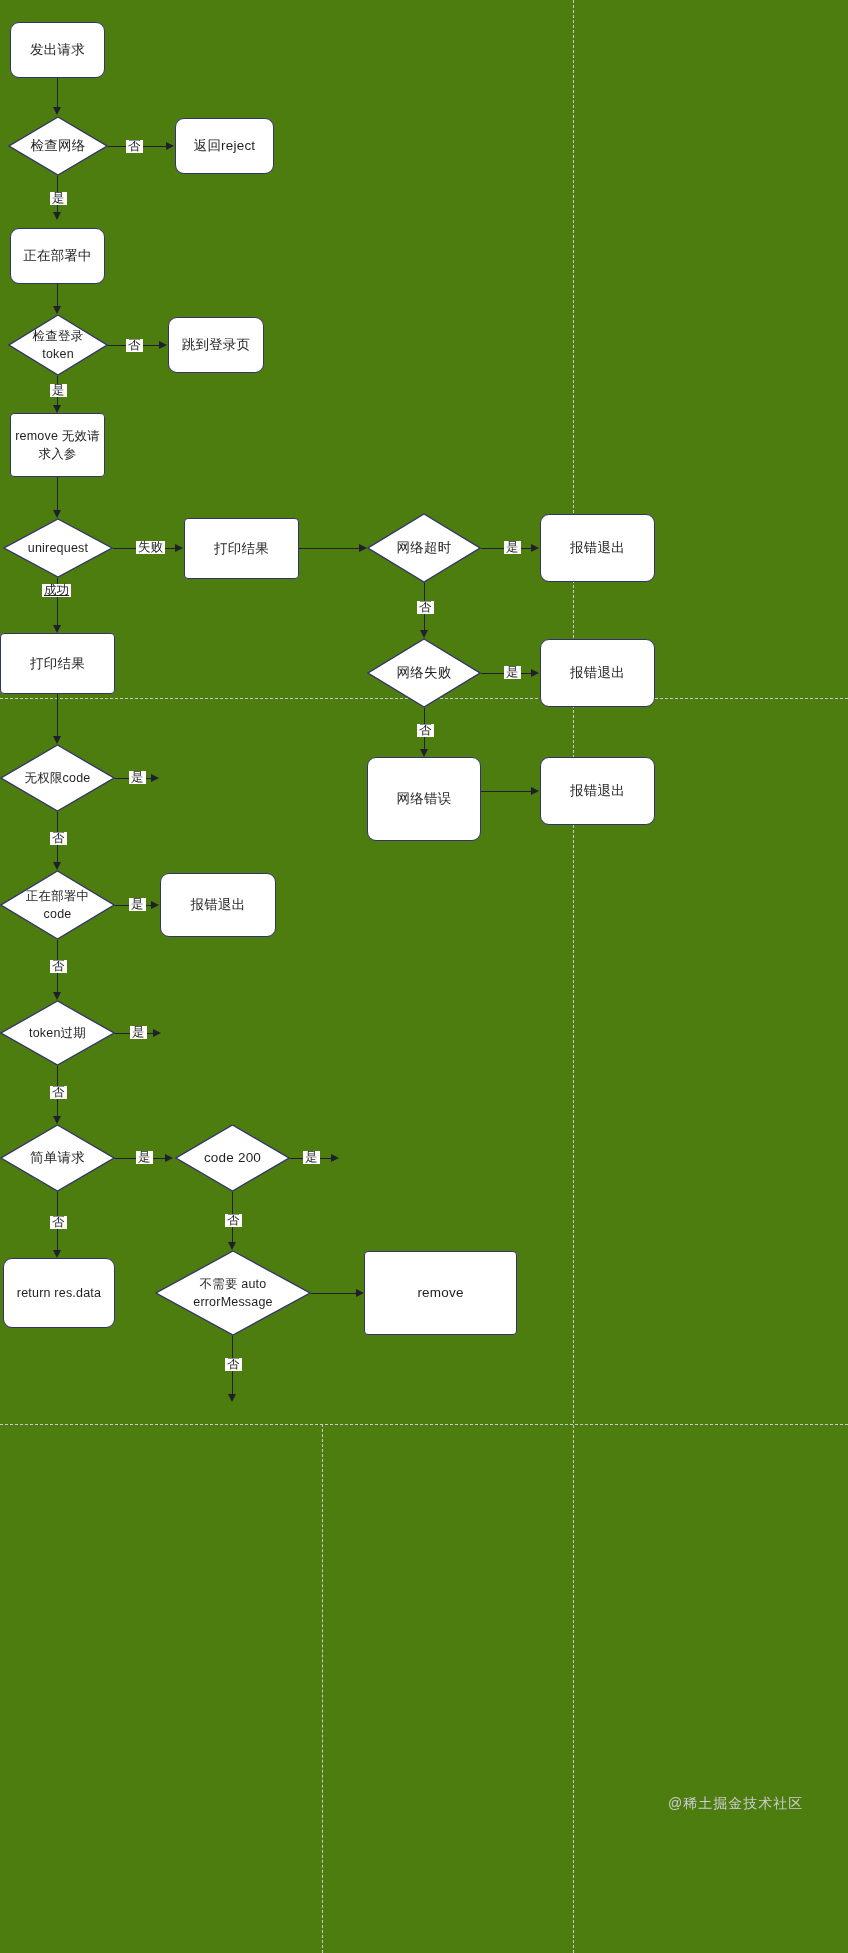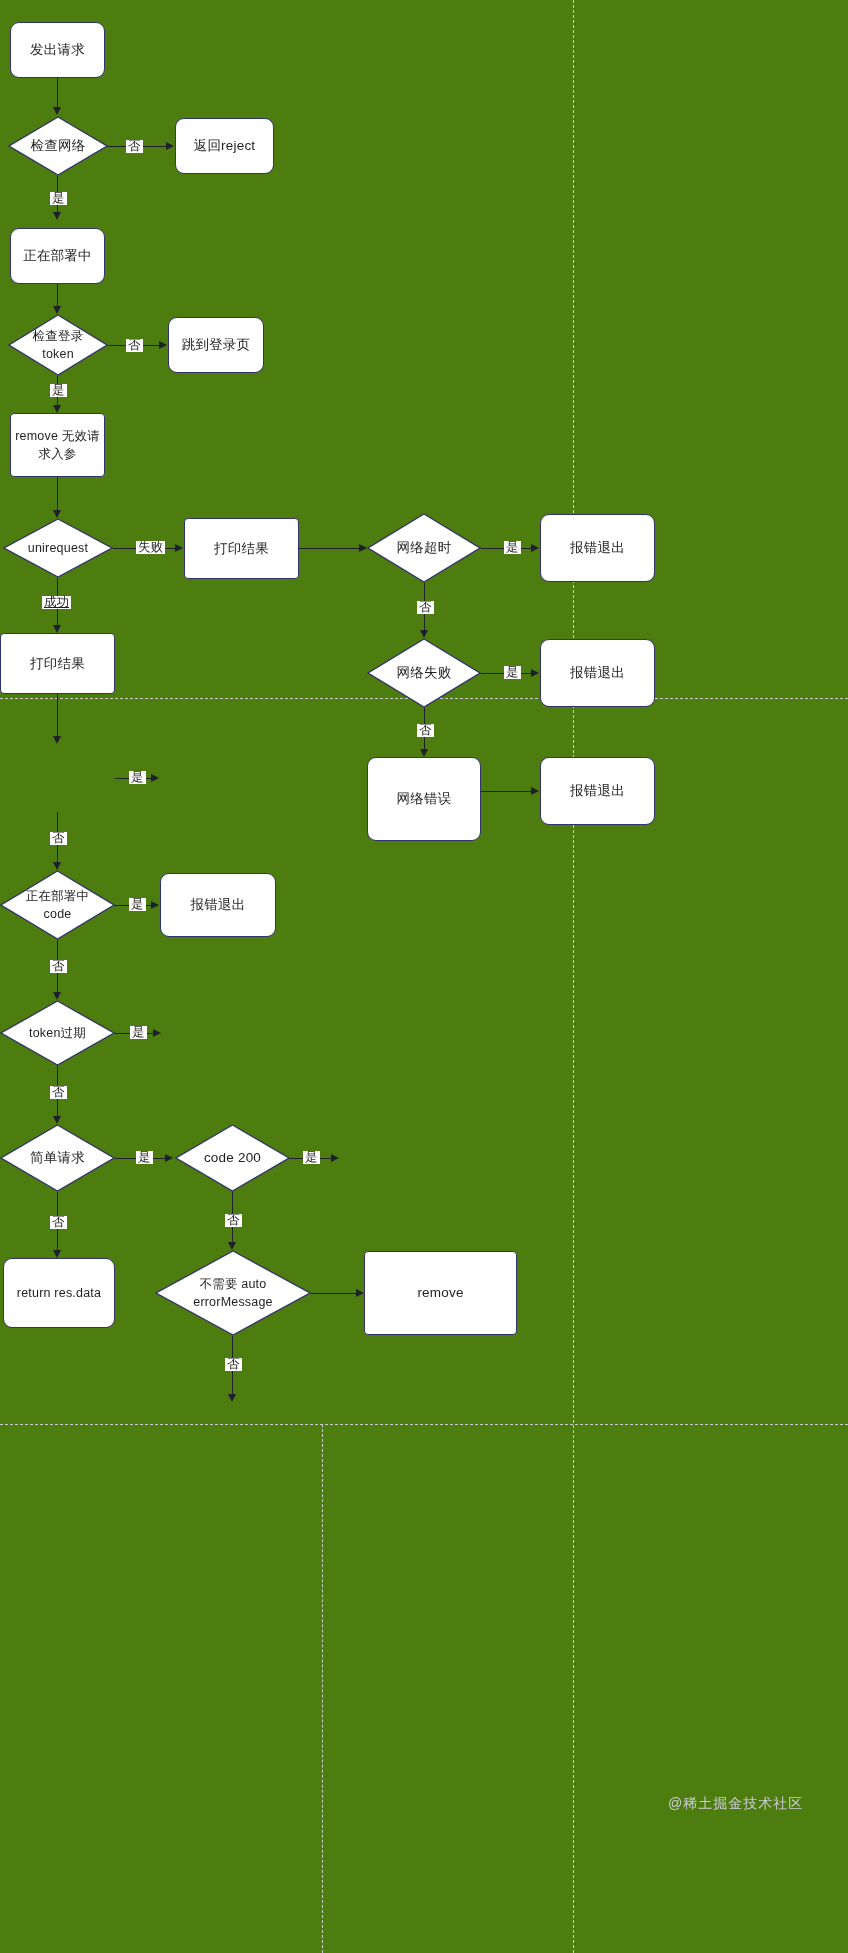"成功" div.elabel { top: 596px -> 584px }
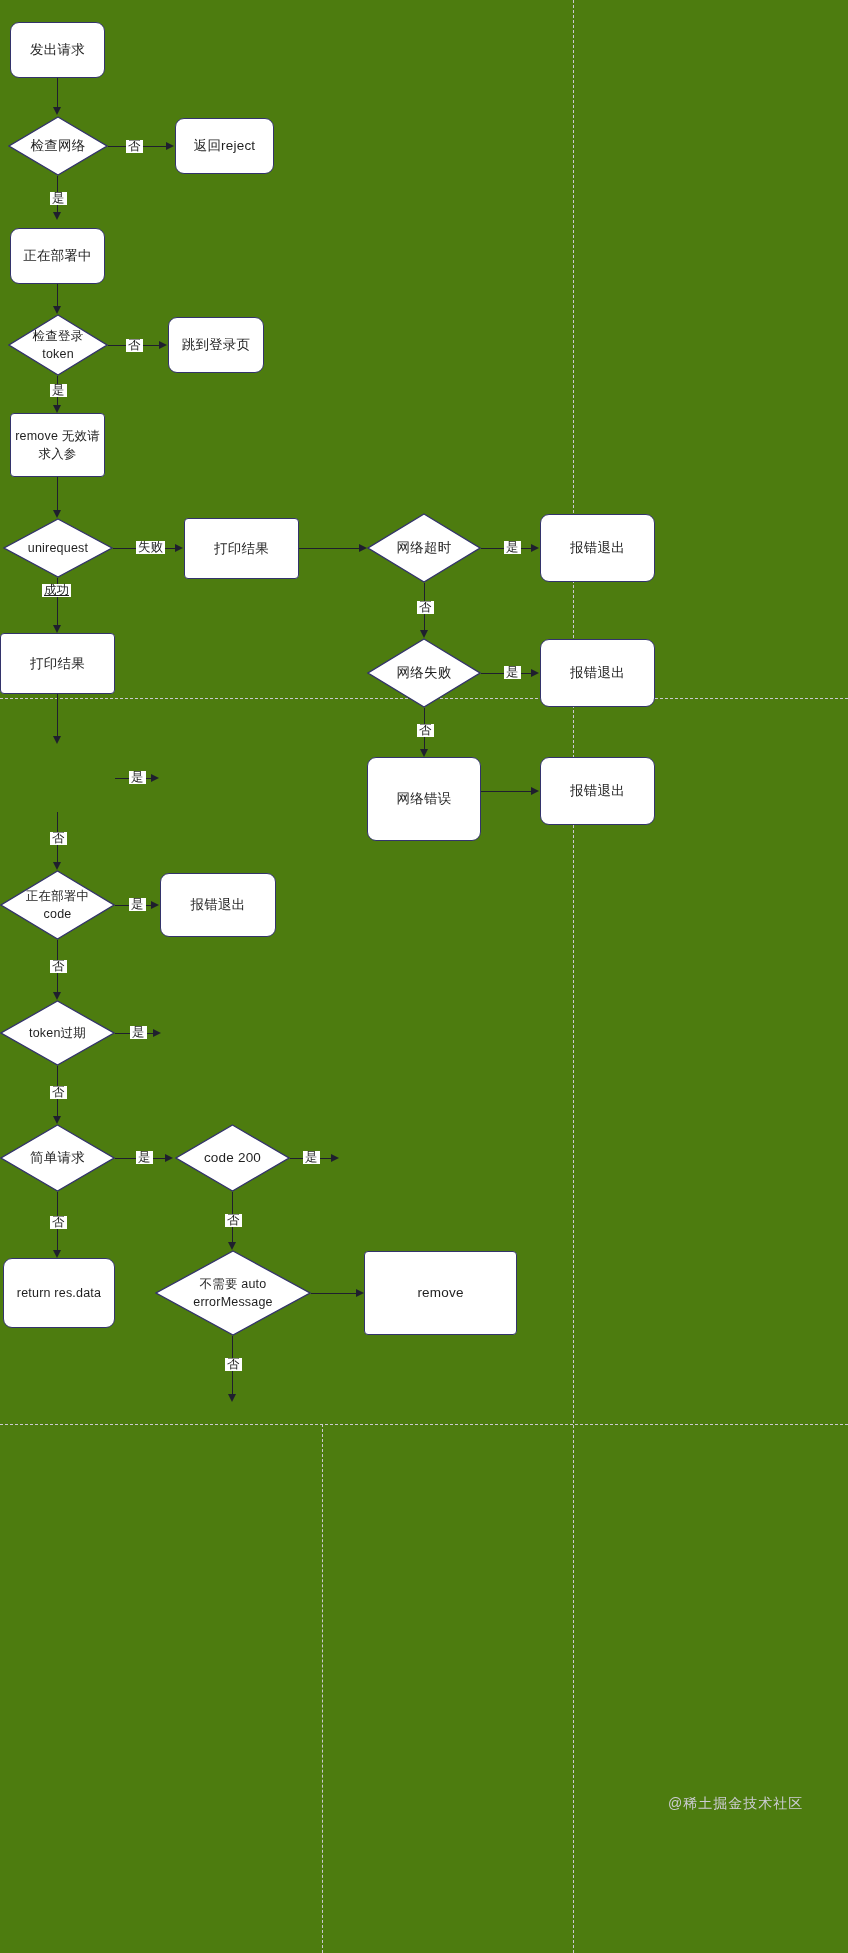"无权限code" div.node { html: none -> <div> <svg> <polygon></polygon> </svg> <span>无权限code</span> </div> }
